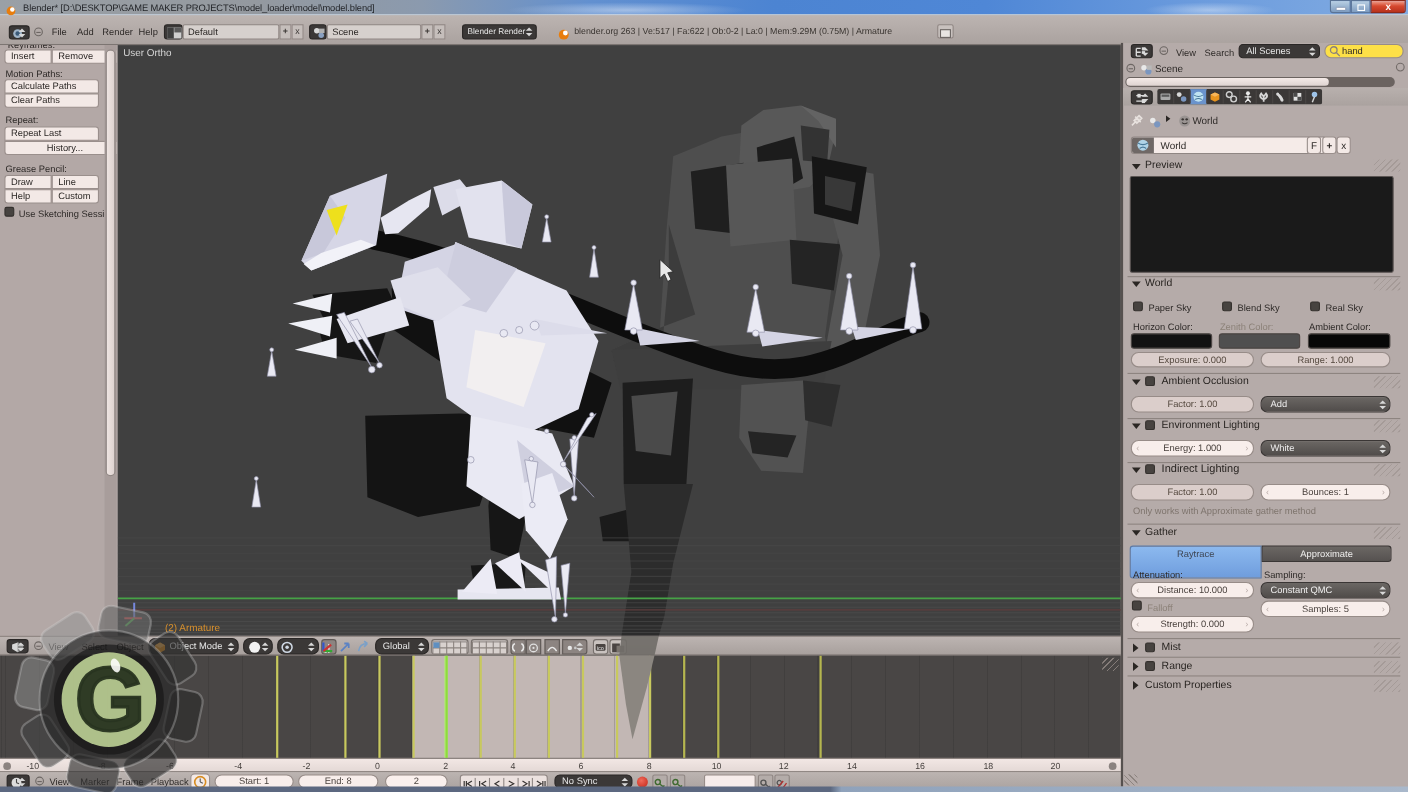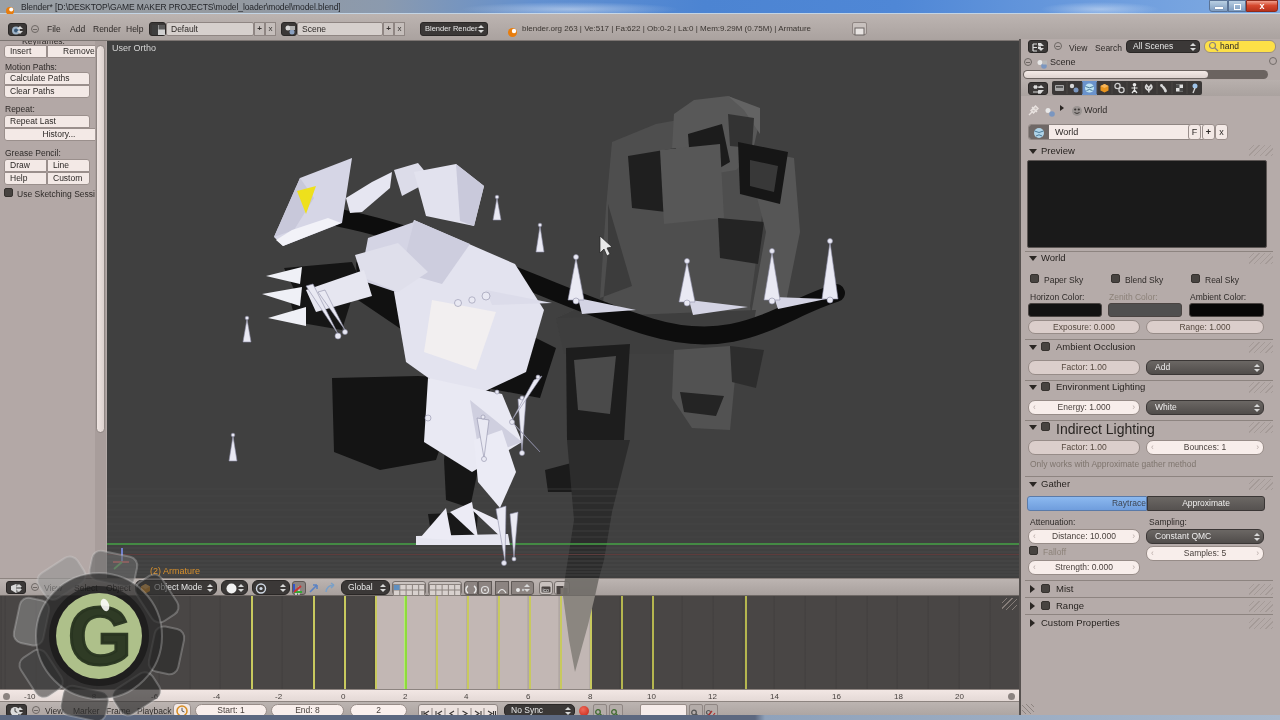"Keyframes:" div.lbl { left: 22px -> 7px }
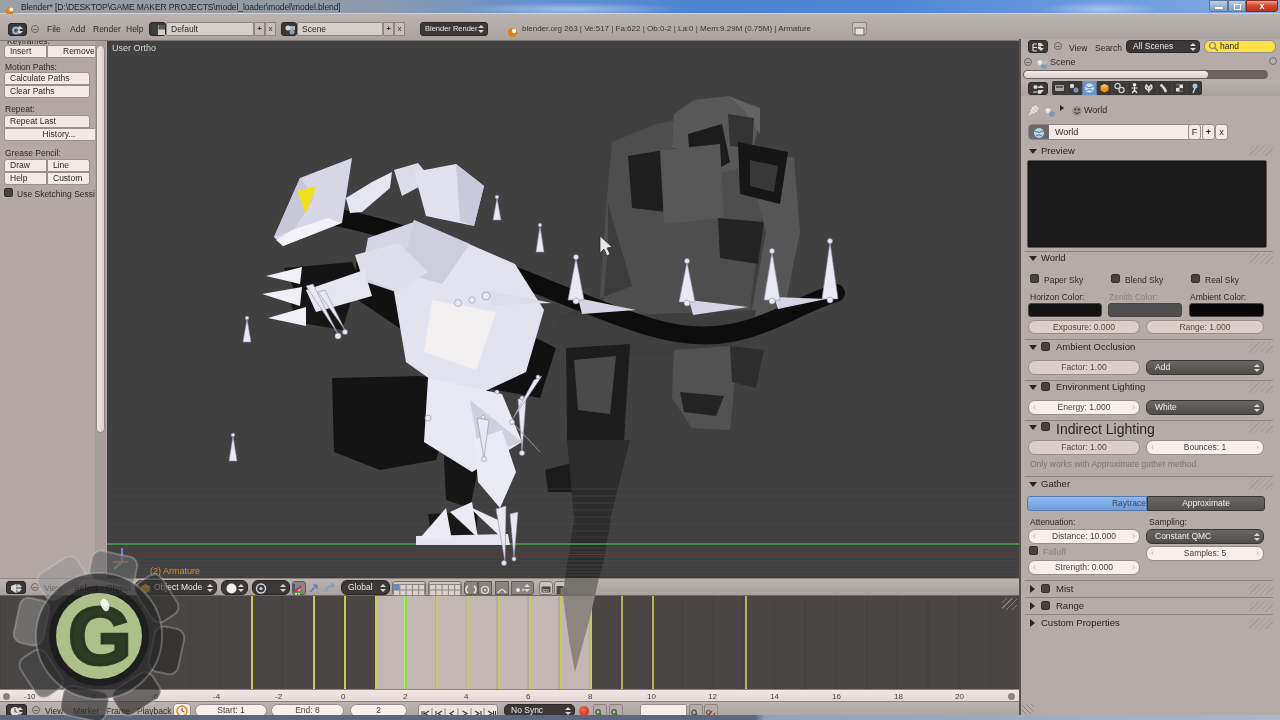"Remove" div.btnl { padding-left: 15px -> 5px }
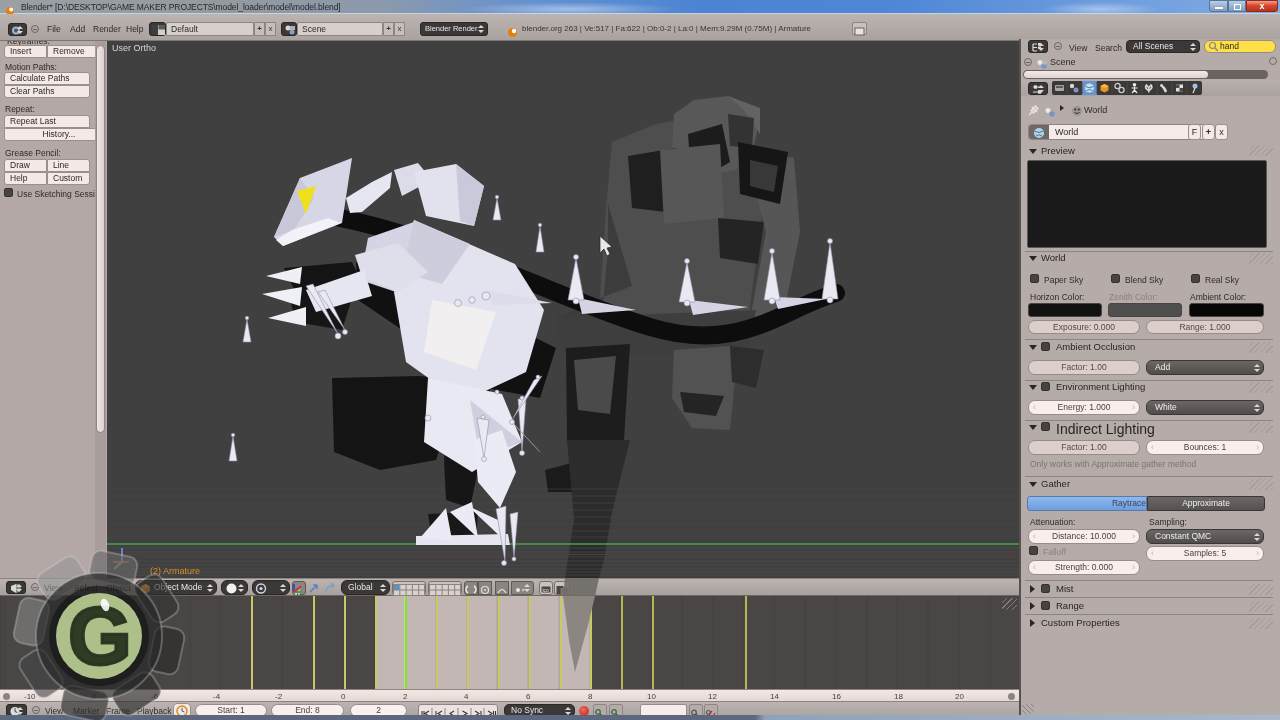"Indirect Lighting" div.hdr { font-size: 14px -> 10px }
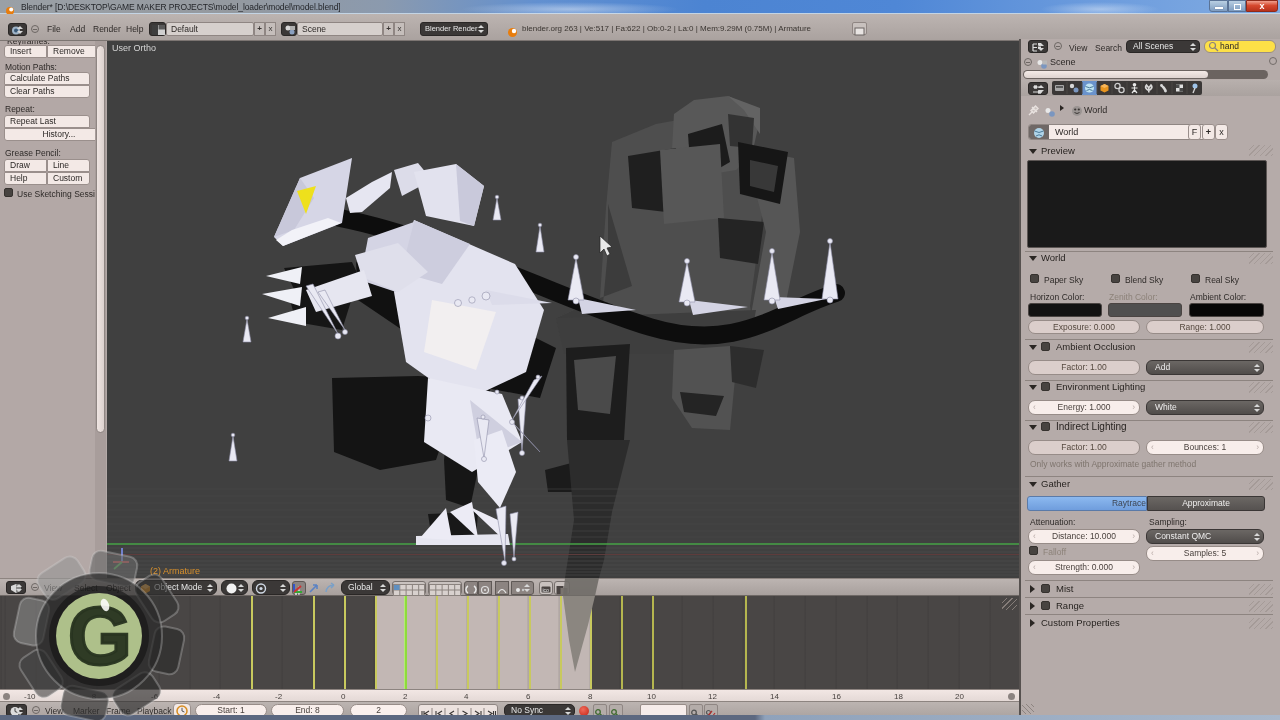"Raytrace" div.abs { height: 15px -> 30px; text-align: right -> center }
